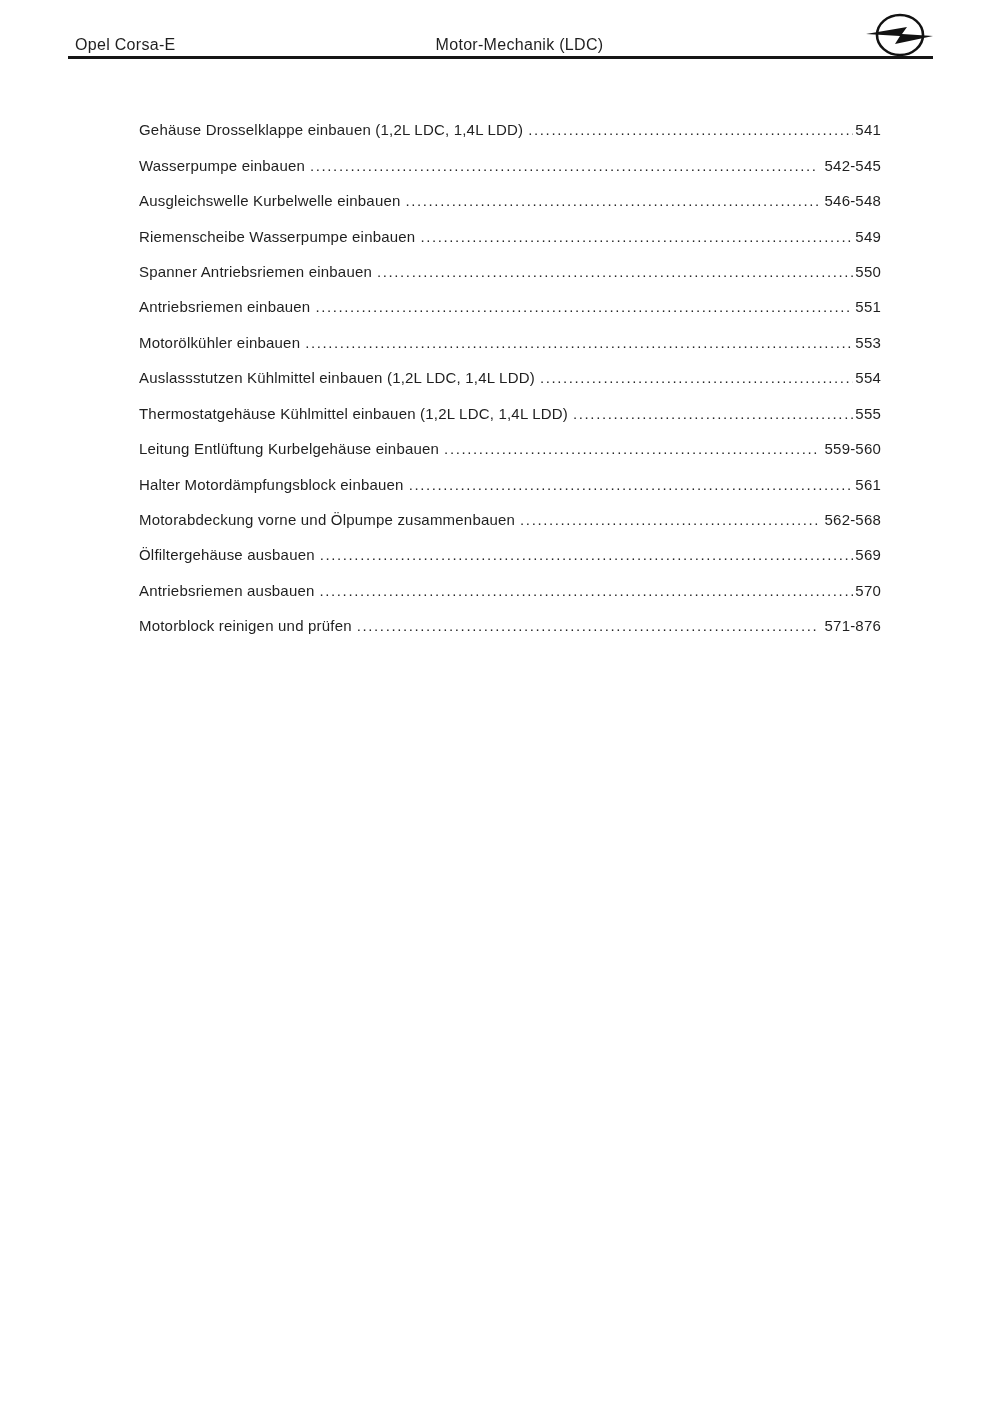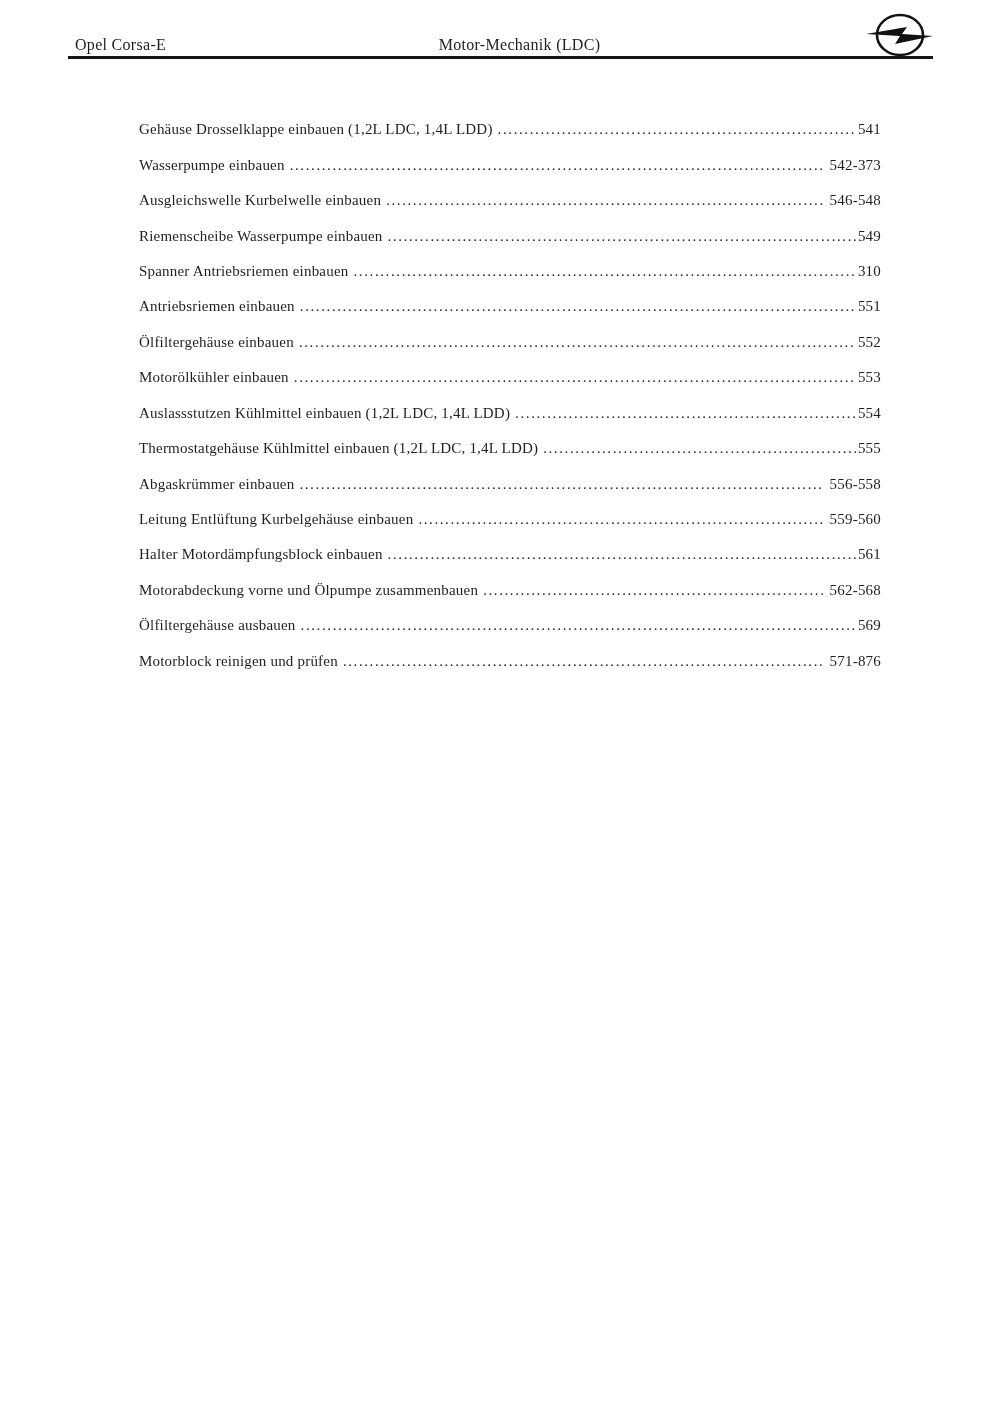"Opel Corsa-E" .page { font-family: Liberation Serif, serif -> Liberation Sans, sans-serif }
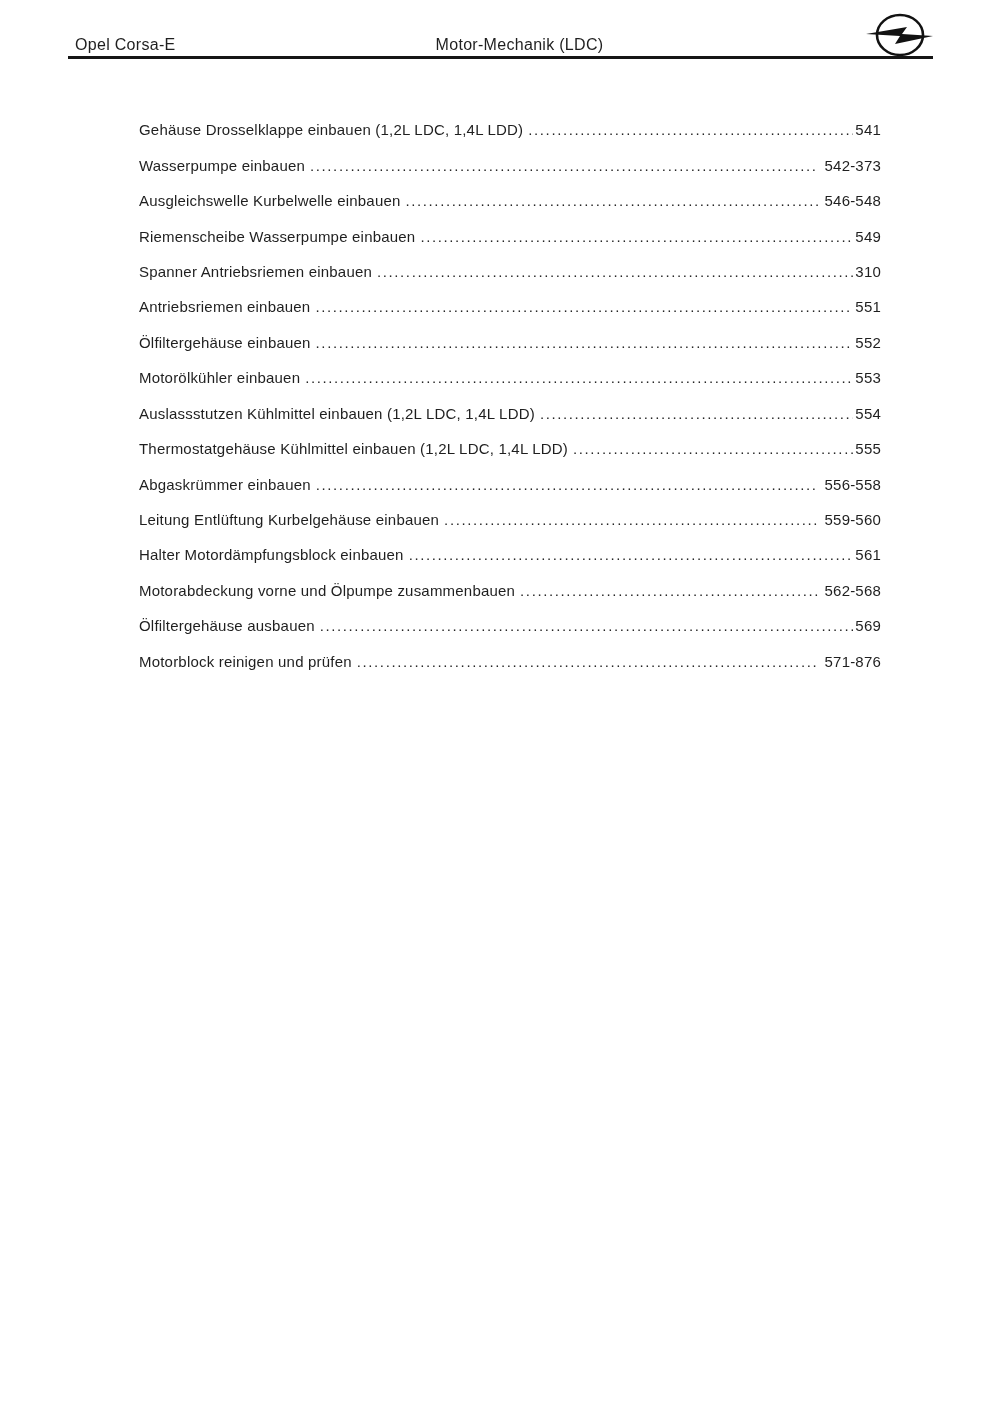"542-373" span.toc-page { text: 542-373 -> 542-545 }
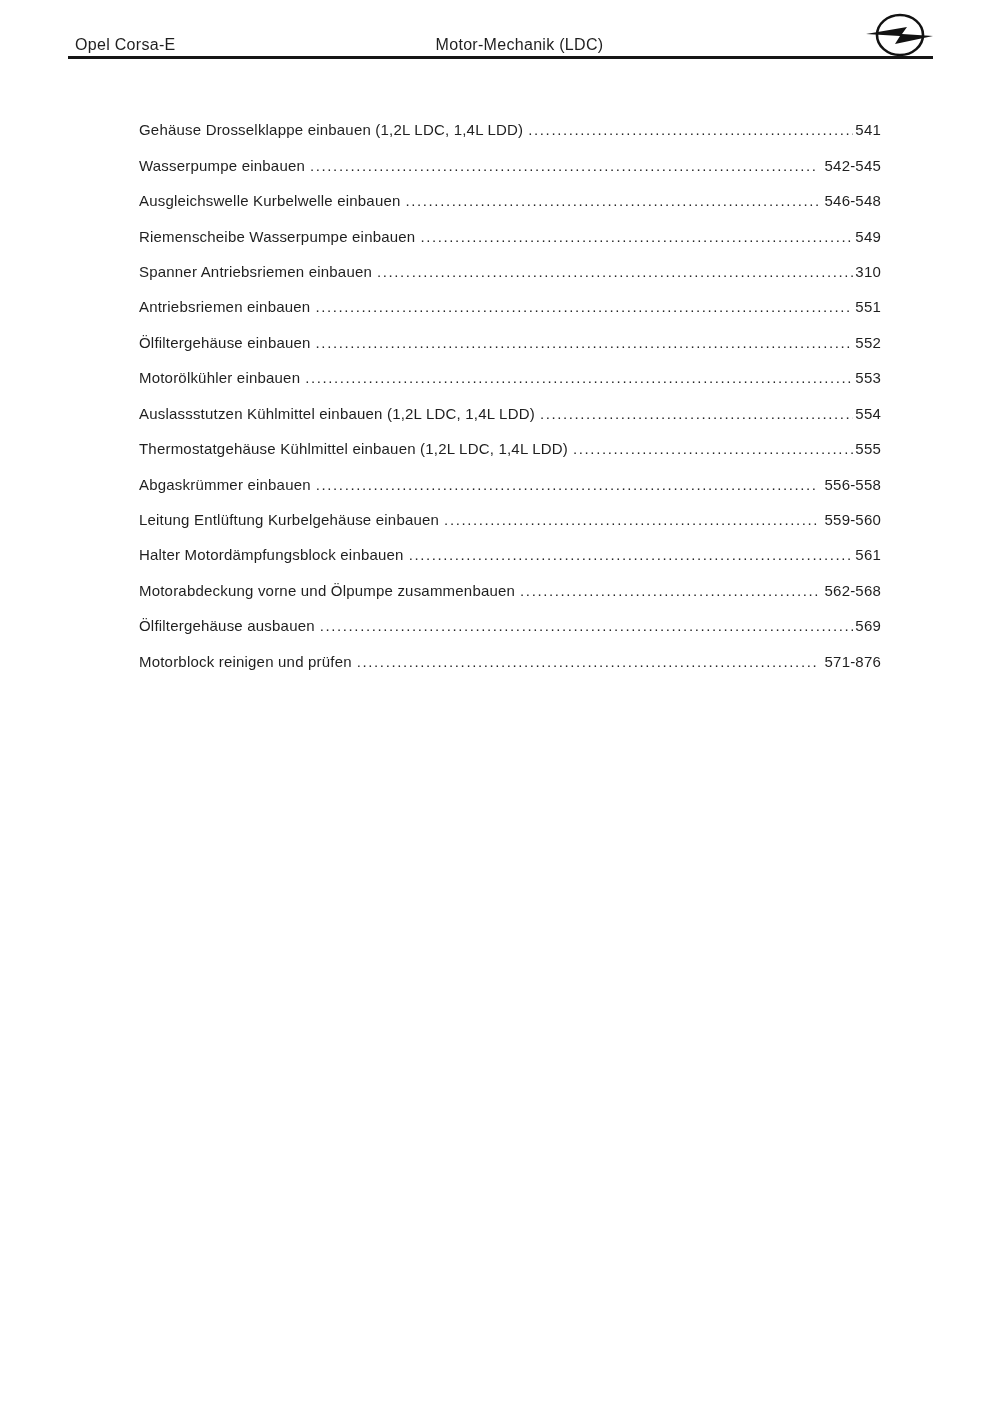"310" span.toc-page { text: 310 -> 550 }
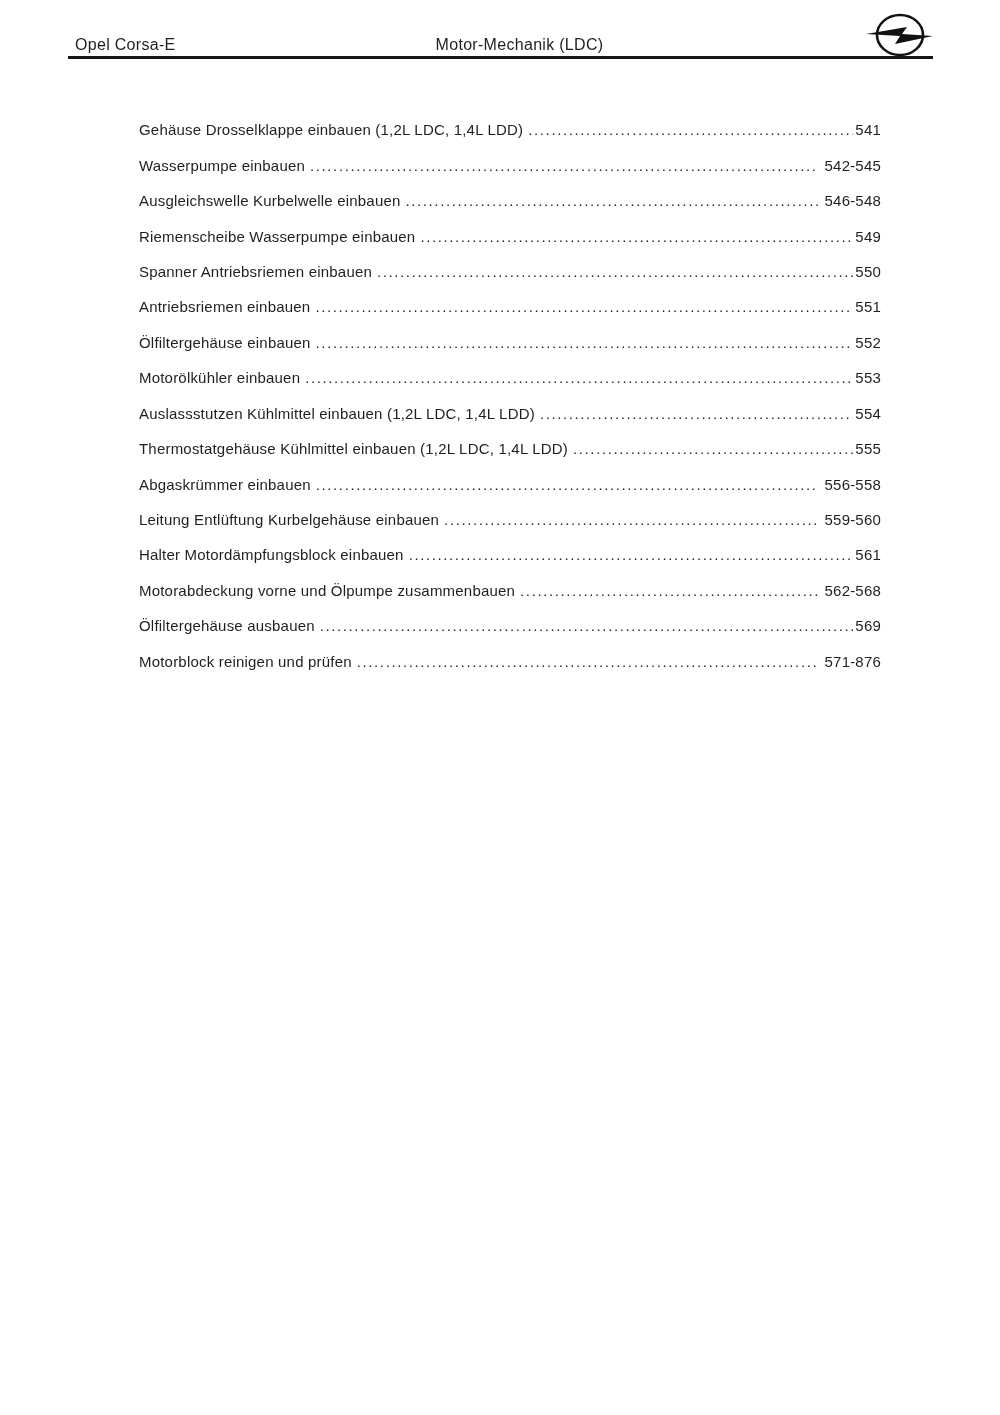"Ölfiltergehäuse einbauen" div.toc-row { html: <div> <span>Ölfiltergehäuse einbauen</span> <span></span> <span>552</span> </div> -> none }
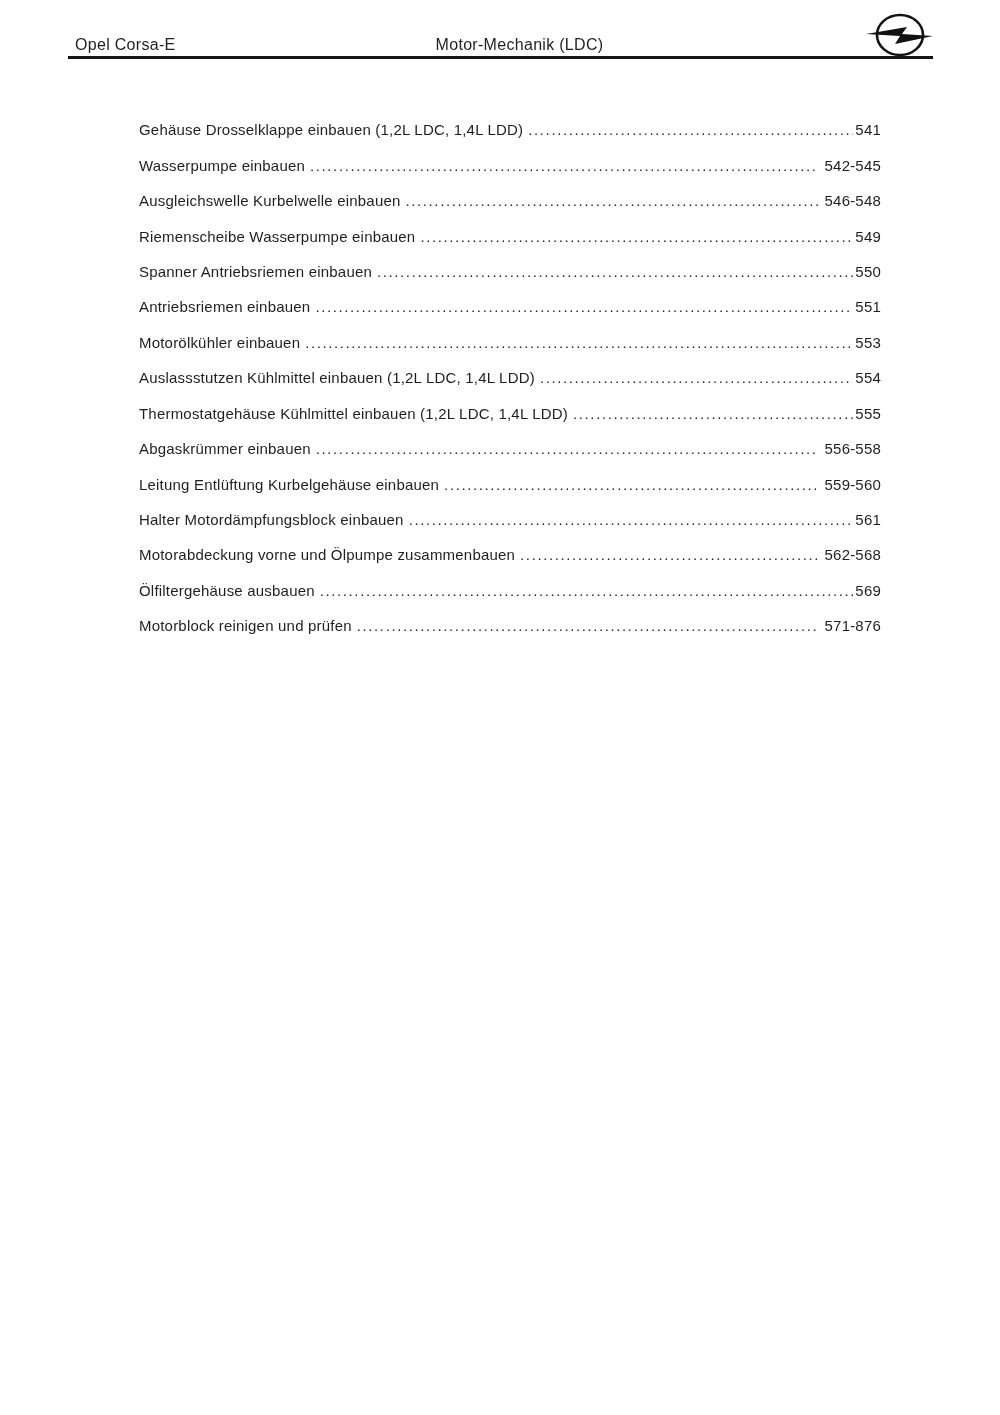"Abgaskrümmer einbauen" div.toc-row { html: <div> <span>Abgaskrümmer einbauen</span> <span></span> <span>556-558</span> </div> -> none }
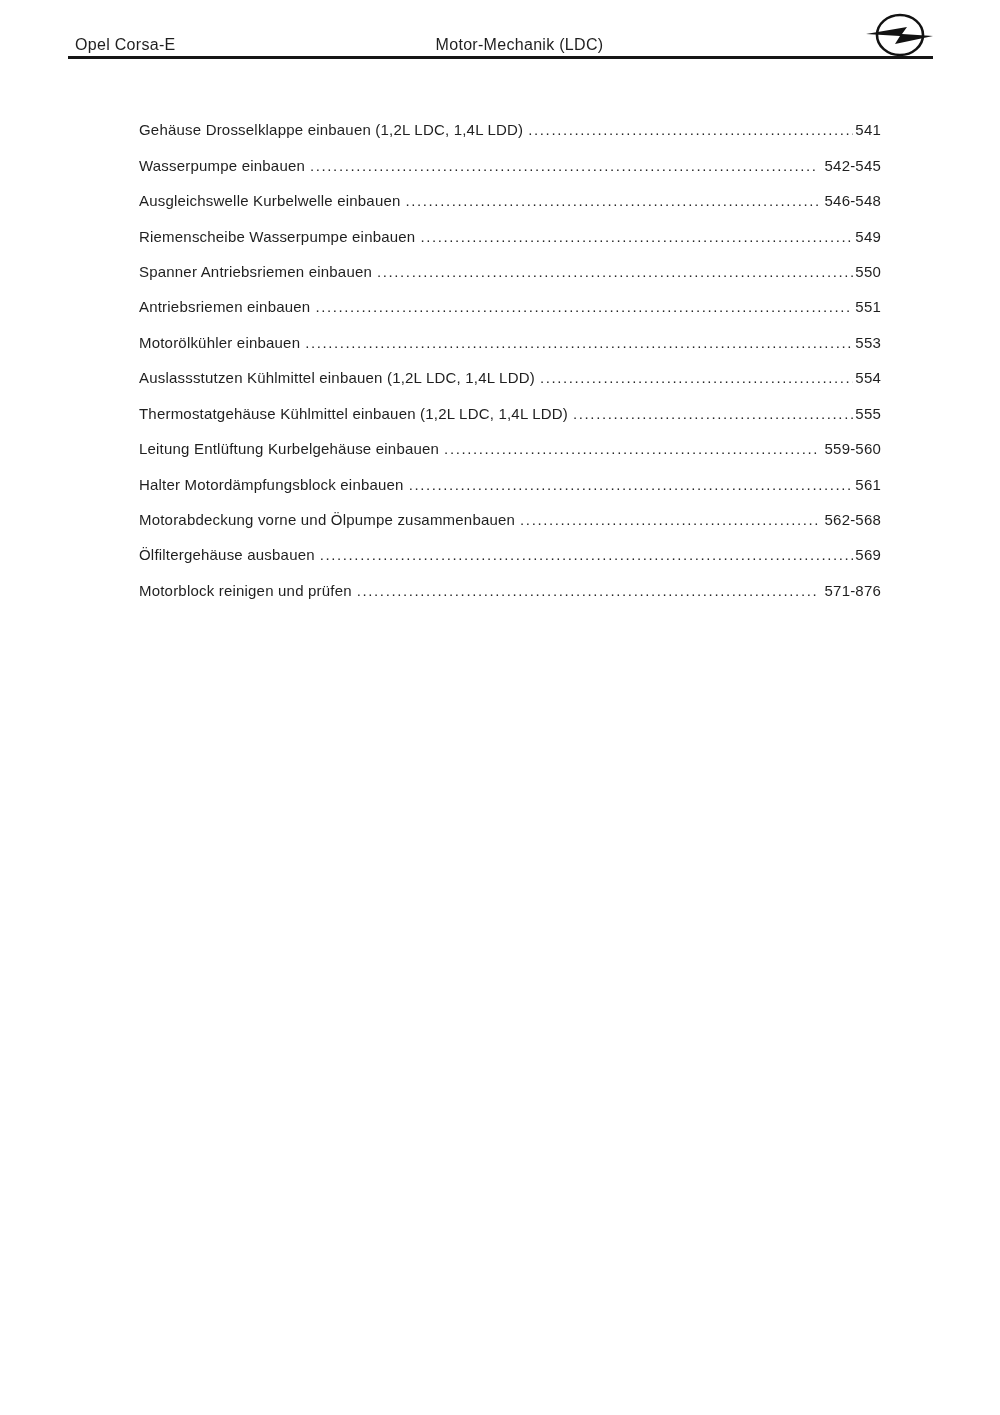"Antriebsriemen ausbauen" div.toc-row { html: none -> <div> <span>Antriebsriemen ausbauen</span> <span></span> <span>570</span> </div> }
